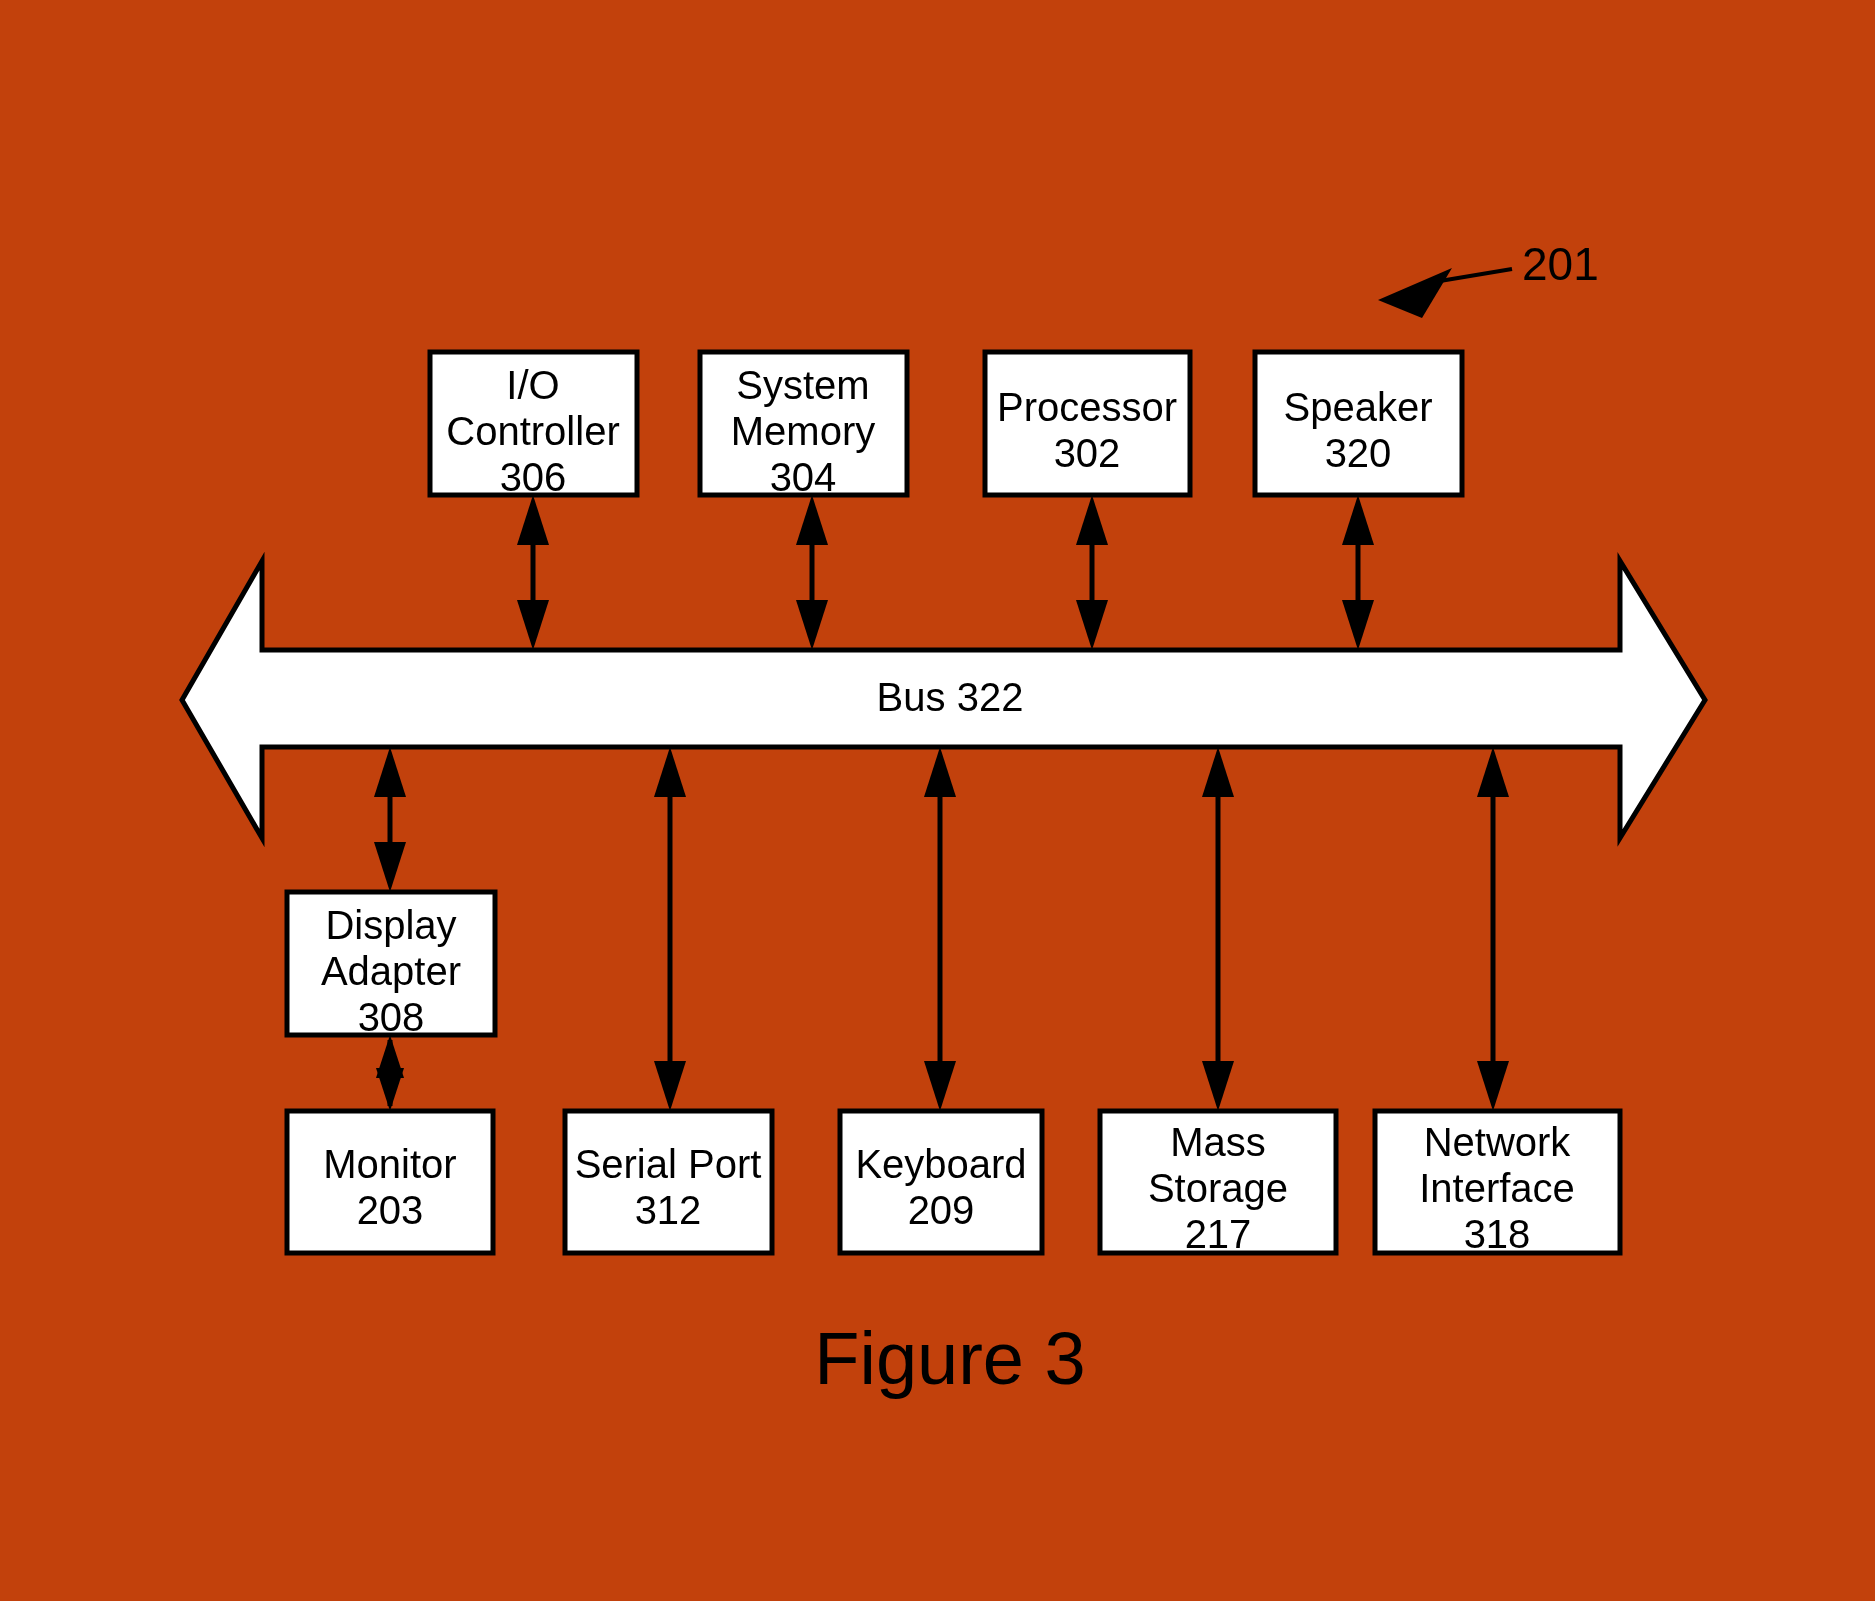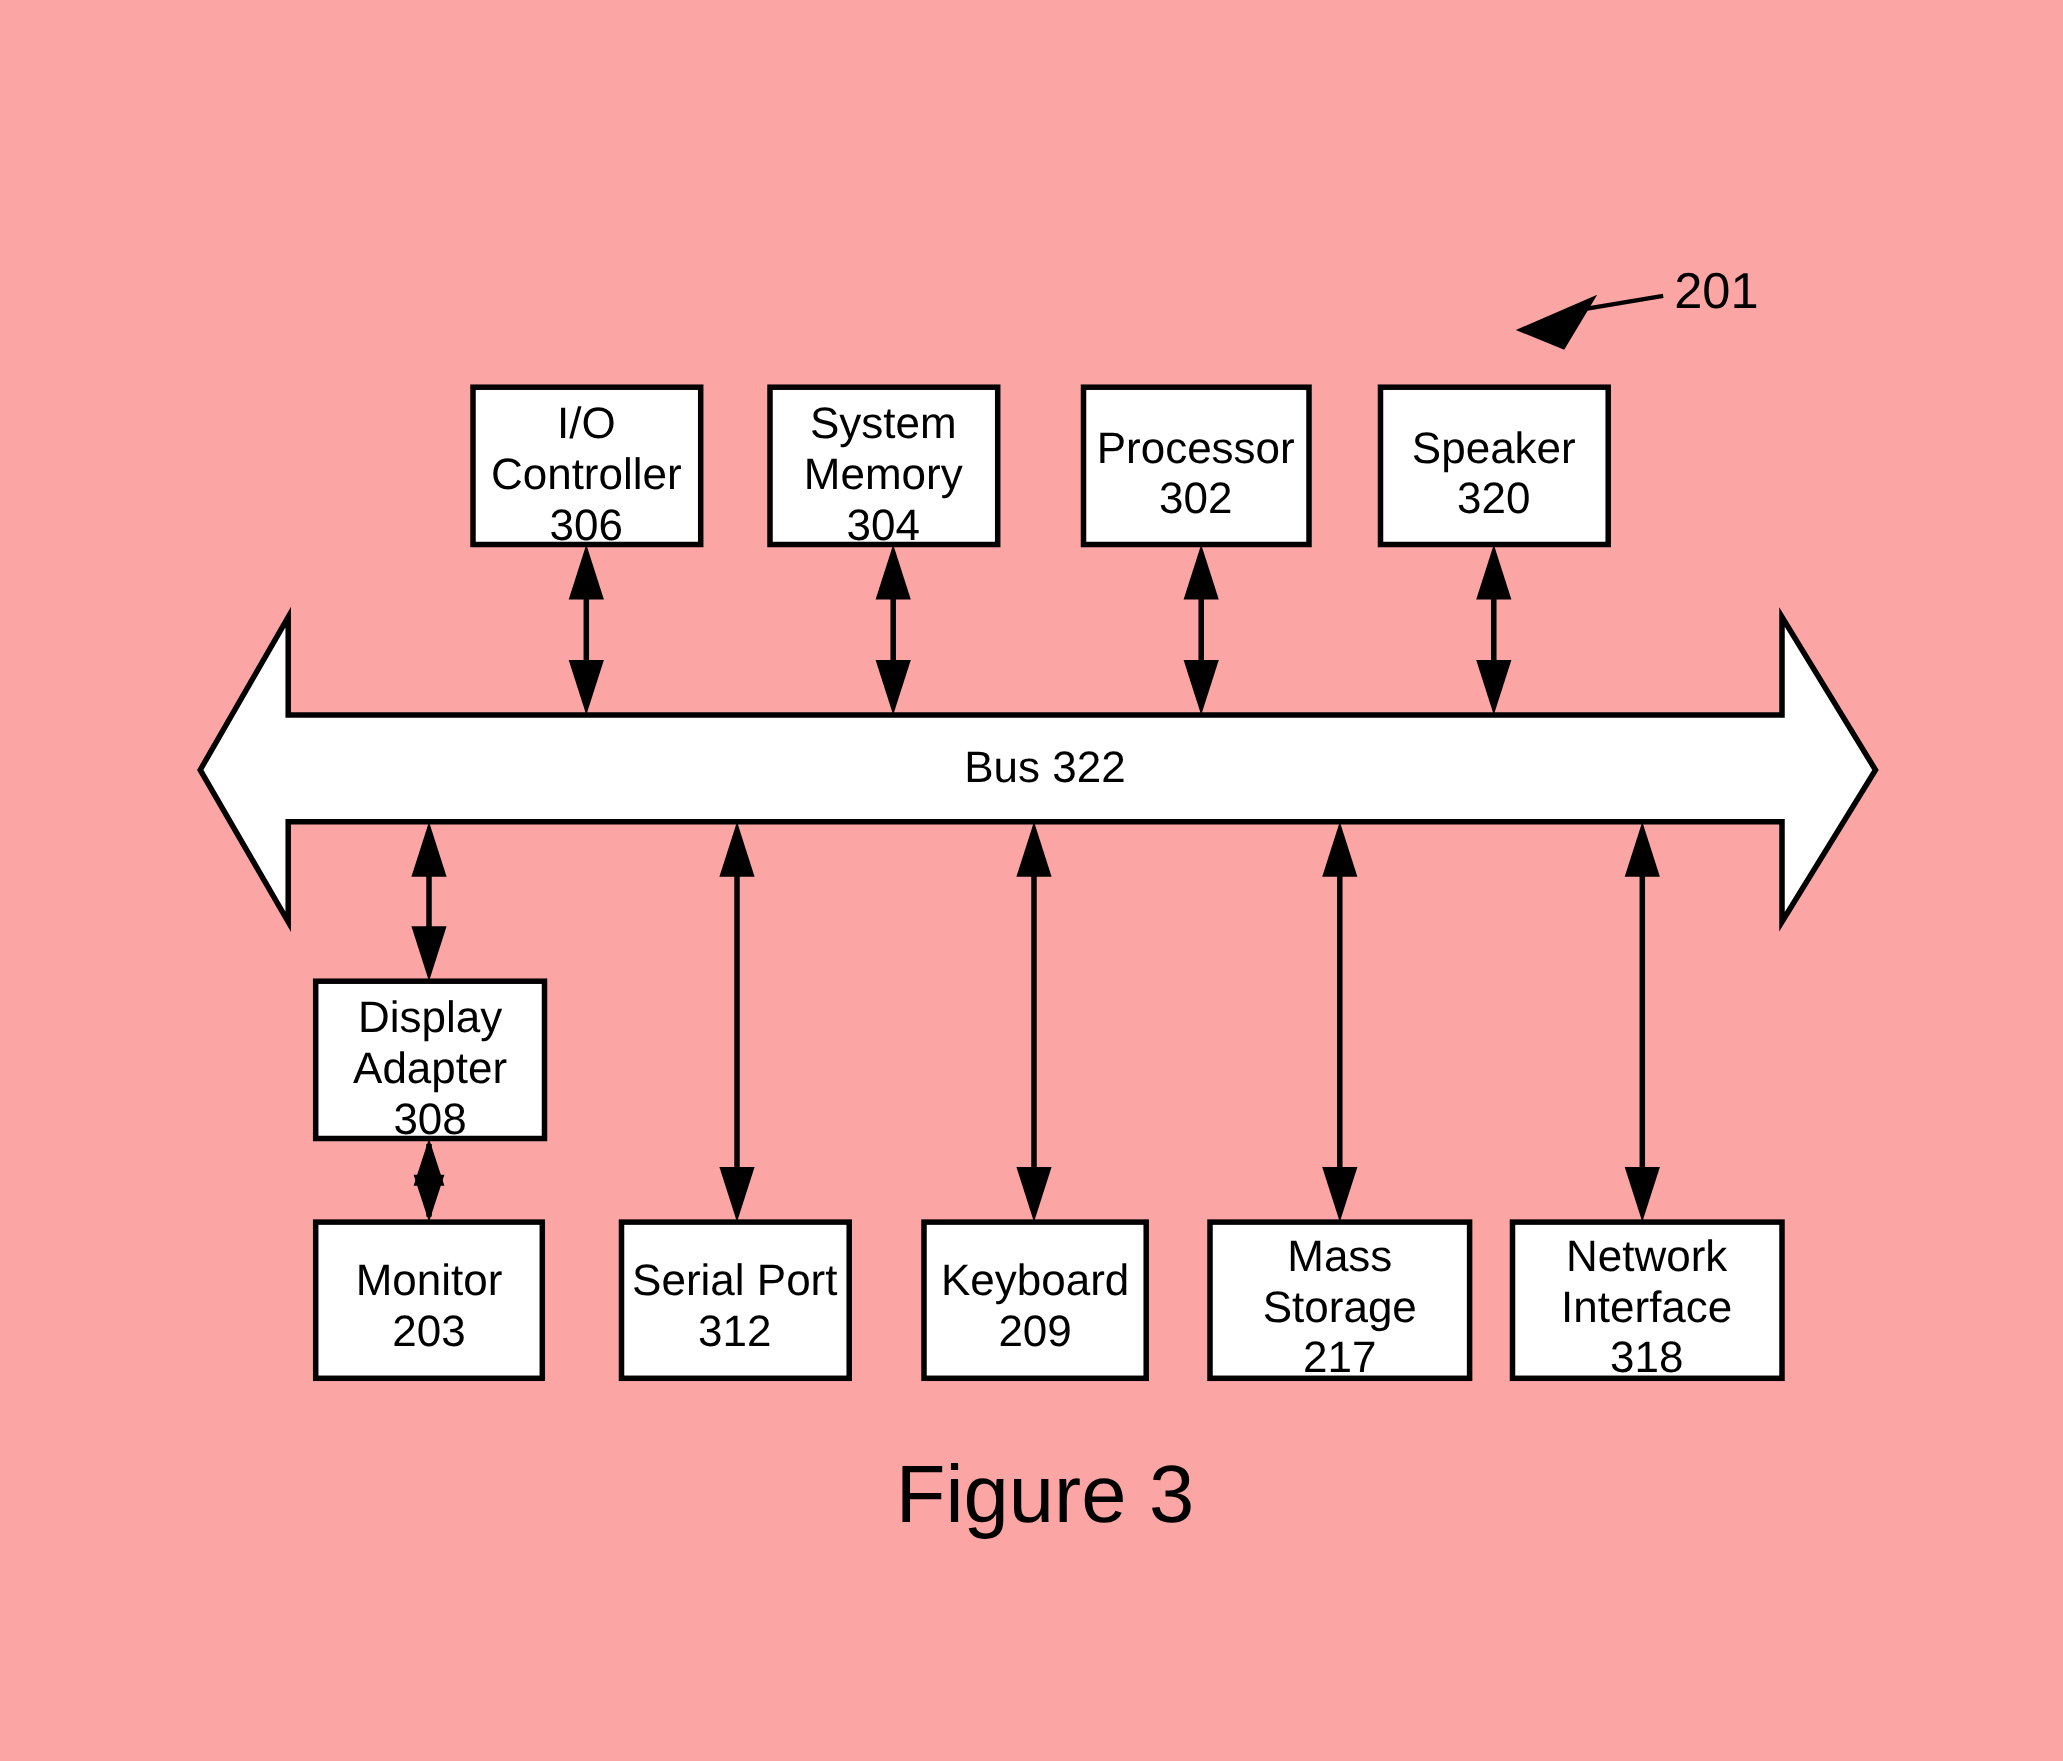"201" #figure-root { background: #fca5a5 -> #c2410c }
